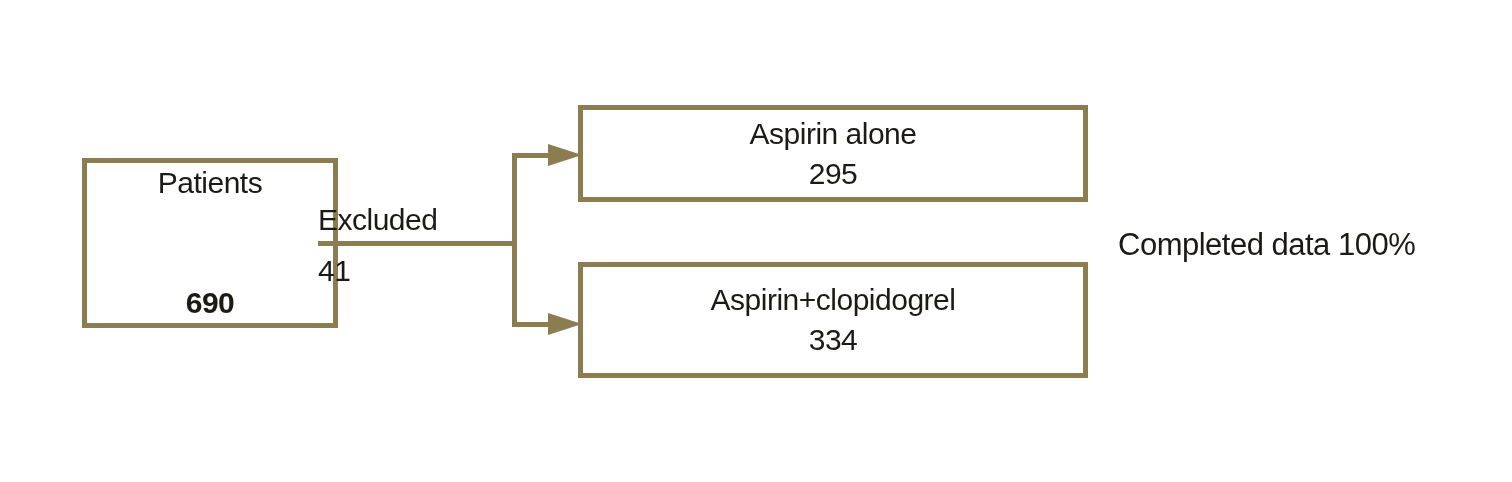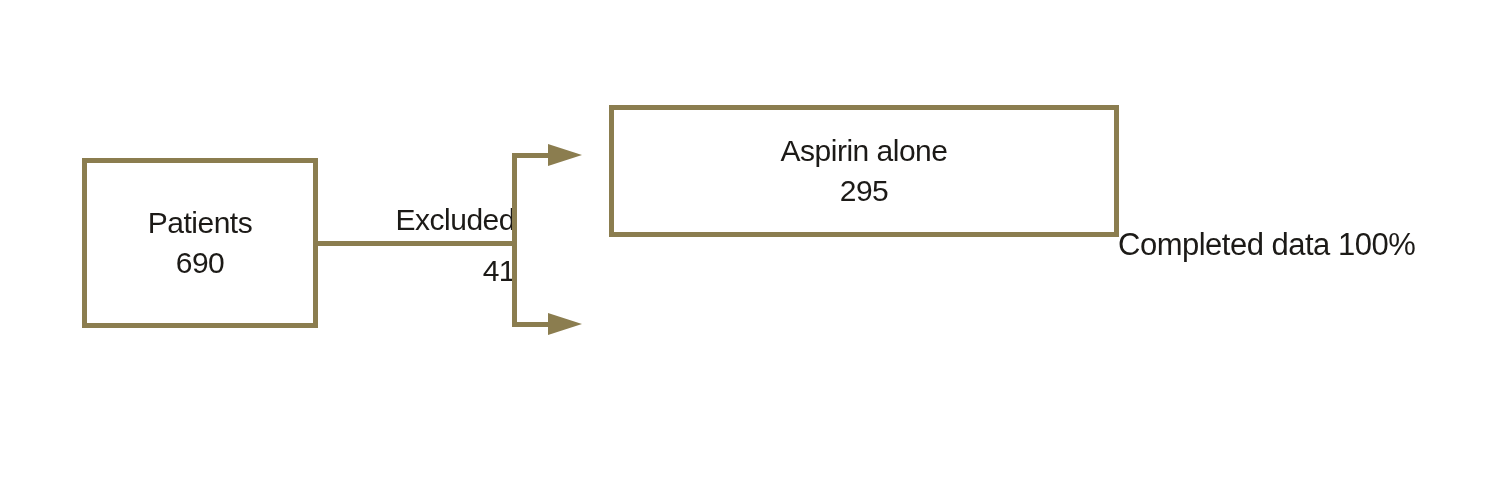"Aspirin alone" .node-aspirin-alone { height: 132px -> 97px; margin-left: 31px -> none }
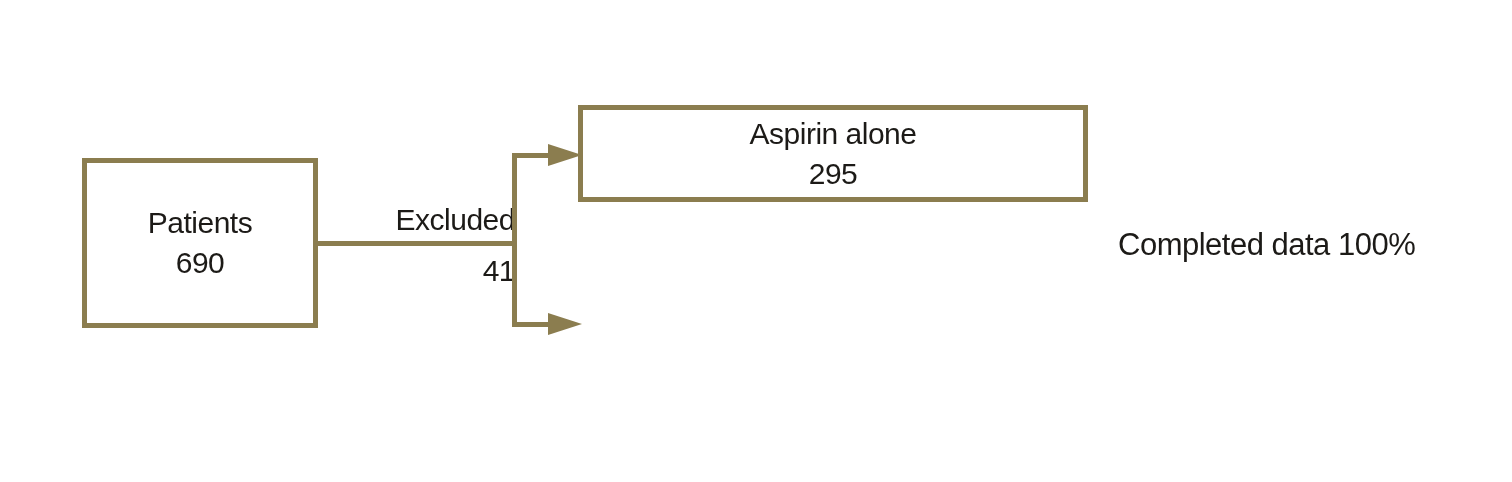"Patients" .node-patients { justify-content: none -> space-between; width: 236px -> 256px }
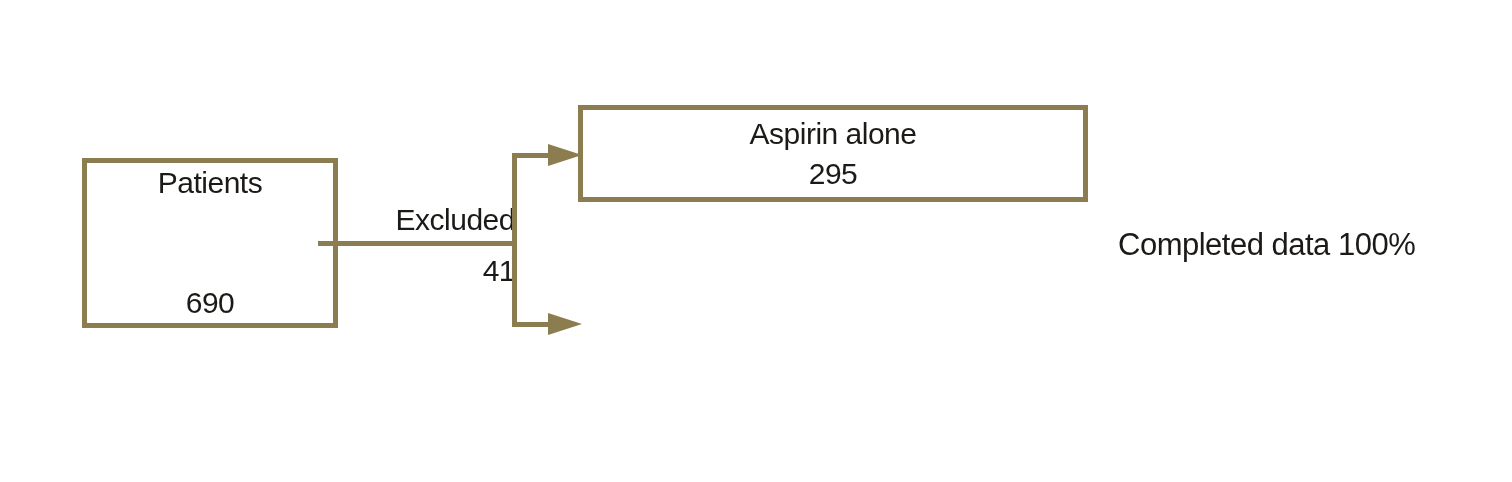"Excluded" .edge-label { text-align: right -> left }
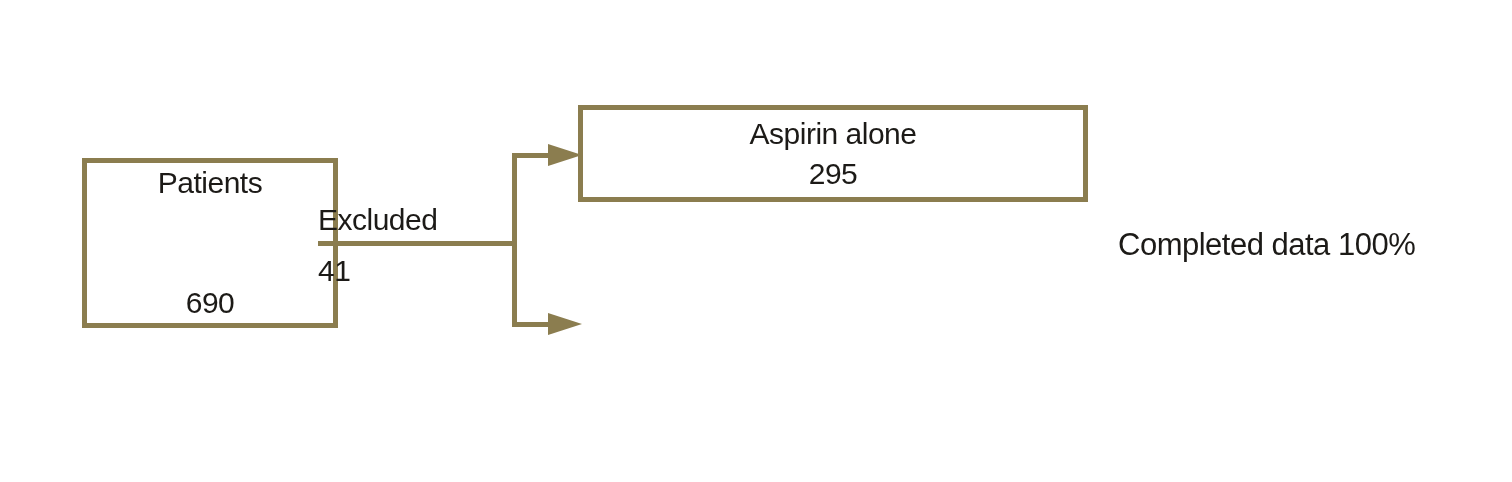"690" .node .bold { font-weight: normal -> bold }
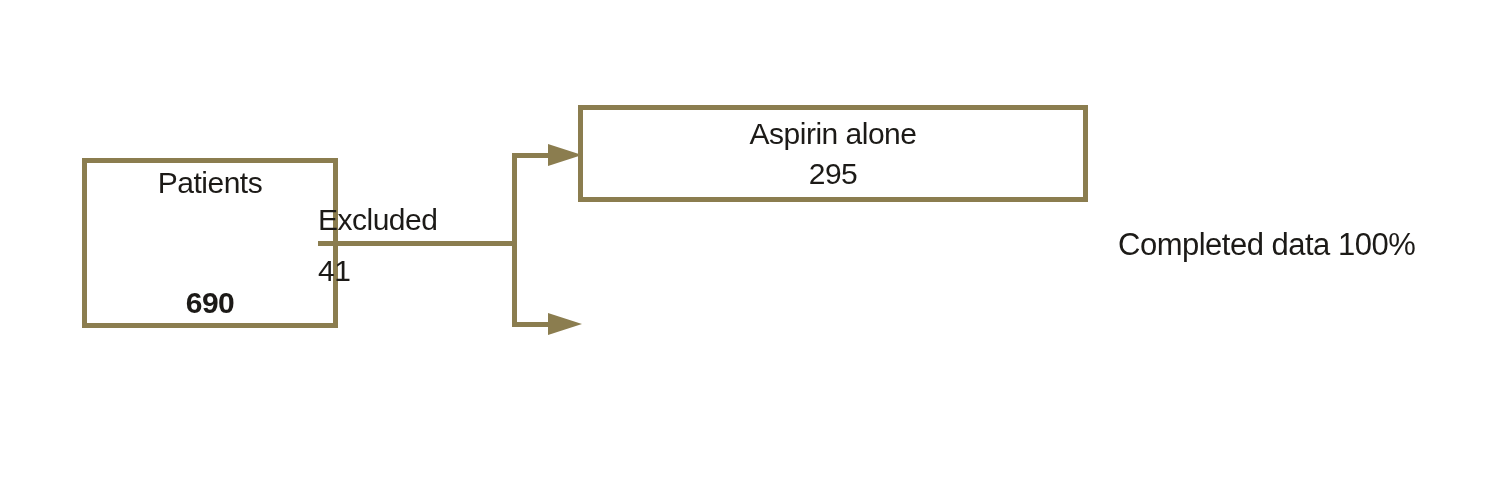"Aspirin+clopidogrel" div.node { html: none -> <div> <div>Aspirin+clopidogrel</div> <div>334</div> </div> }
